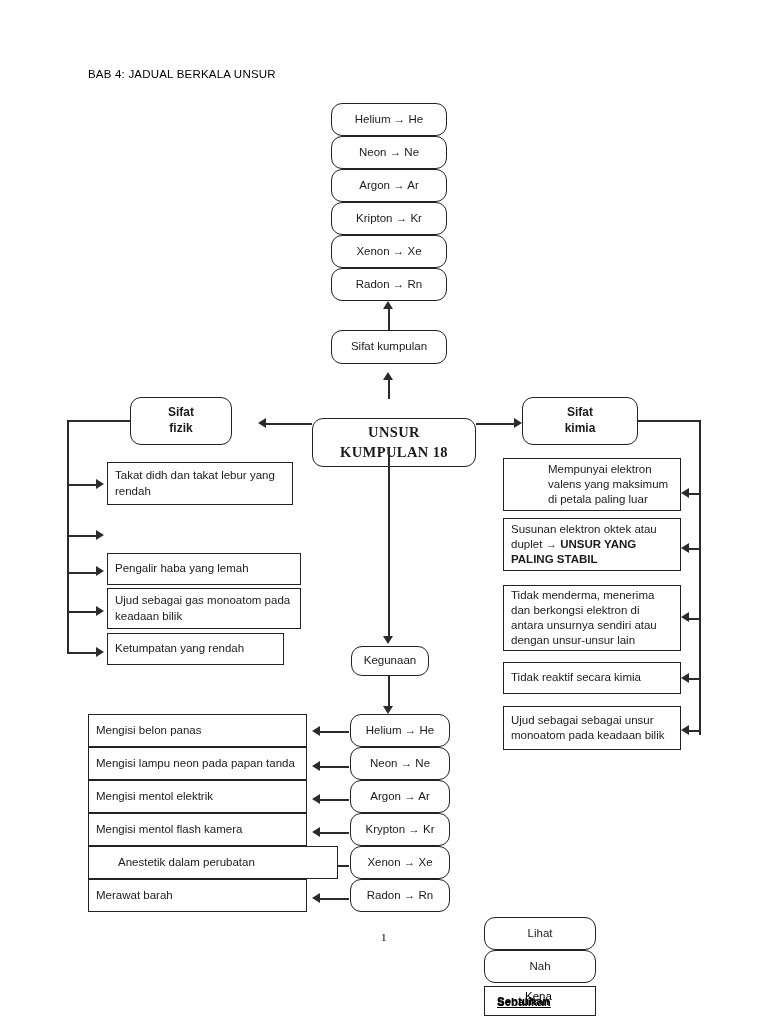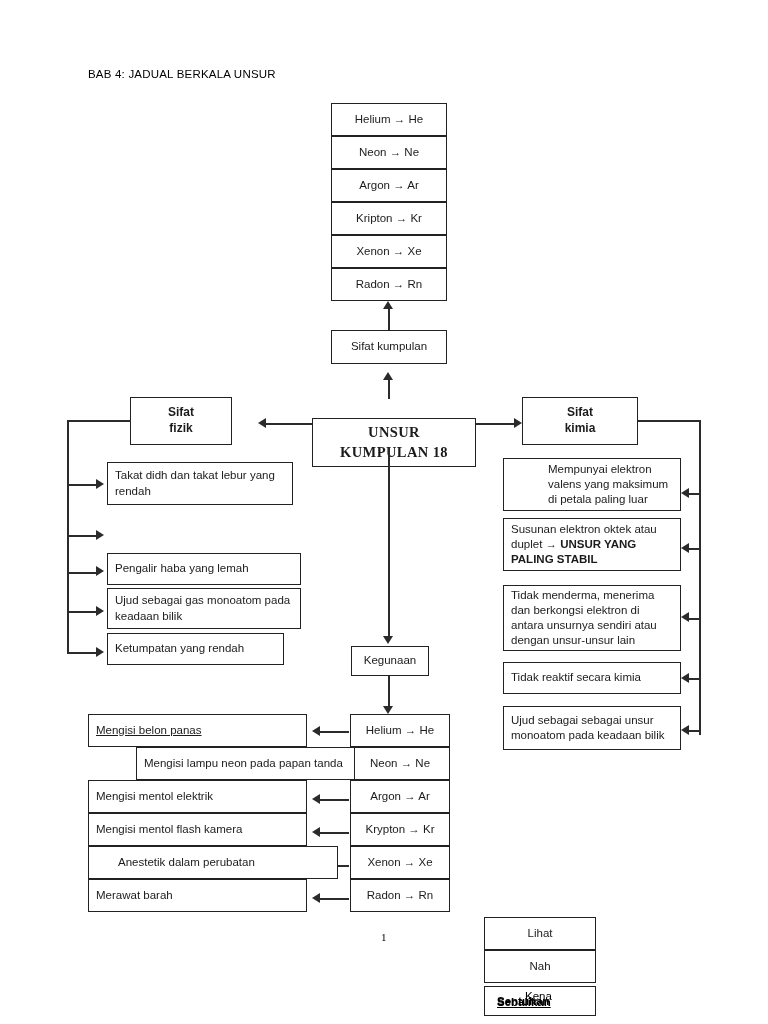"Helium → He" .box.center-txt { border-radius: none -> 11px }
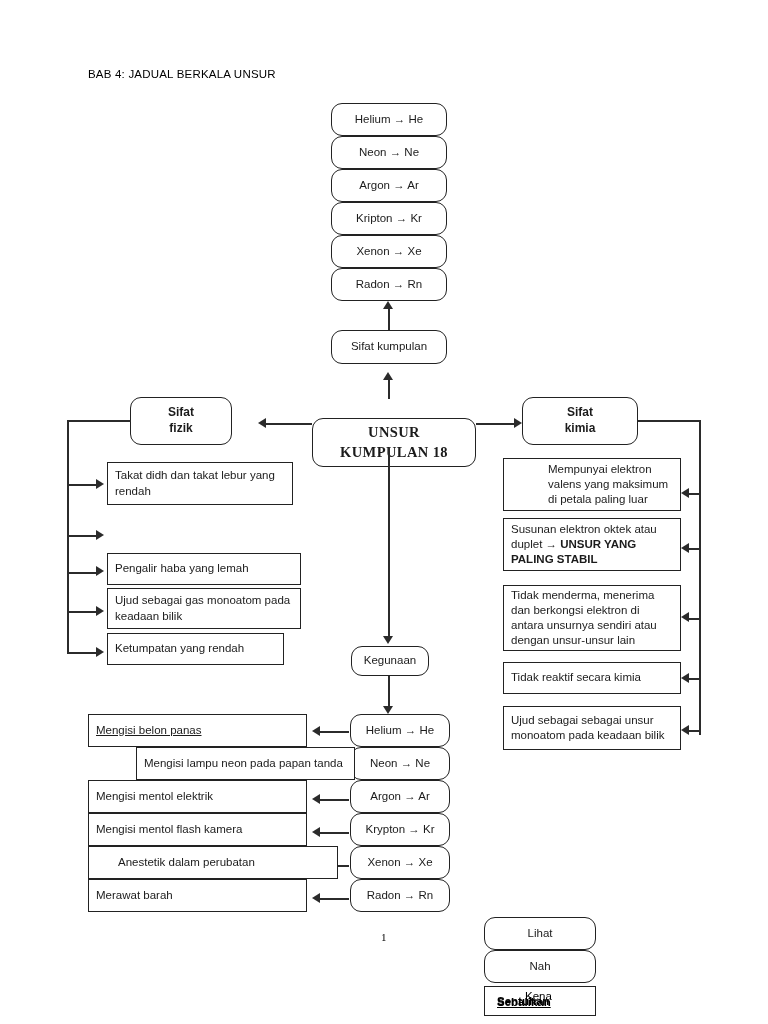"Mengisi belon panas" div.box { text-decoration: underline -> none }
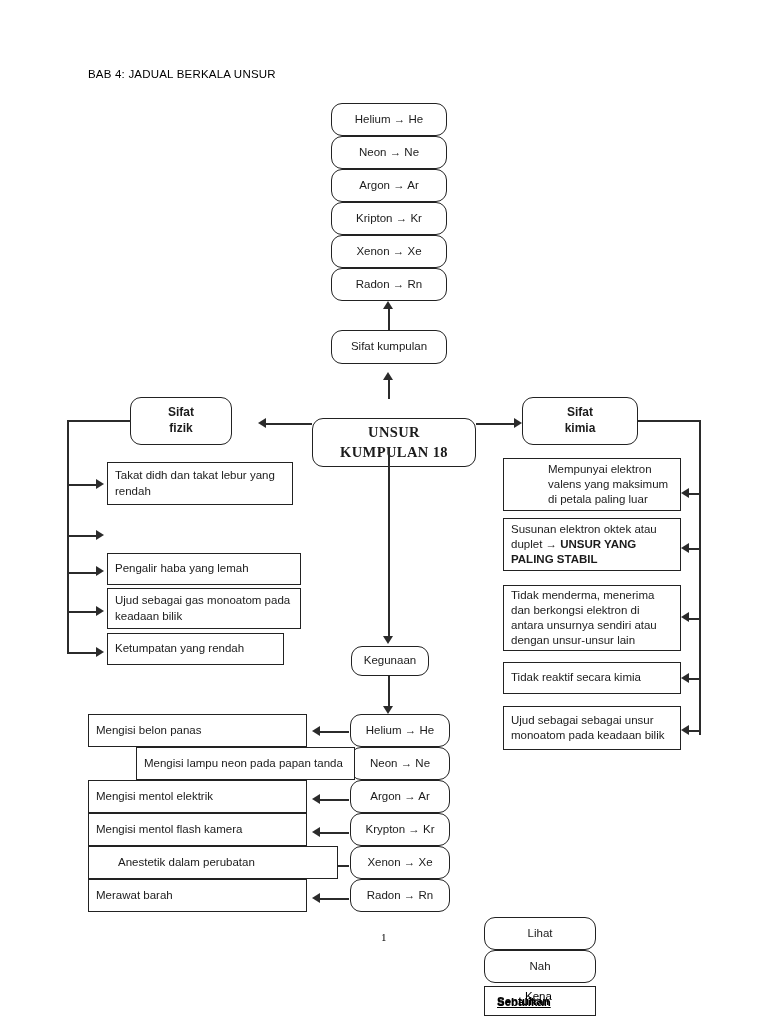"Mengisi lampu neon pada papan" div.box { margin-left: 48px -> none }
